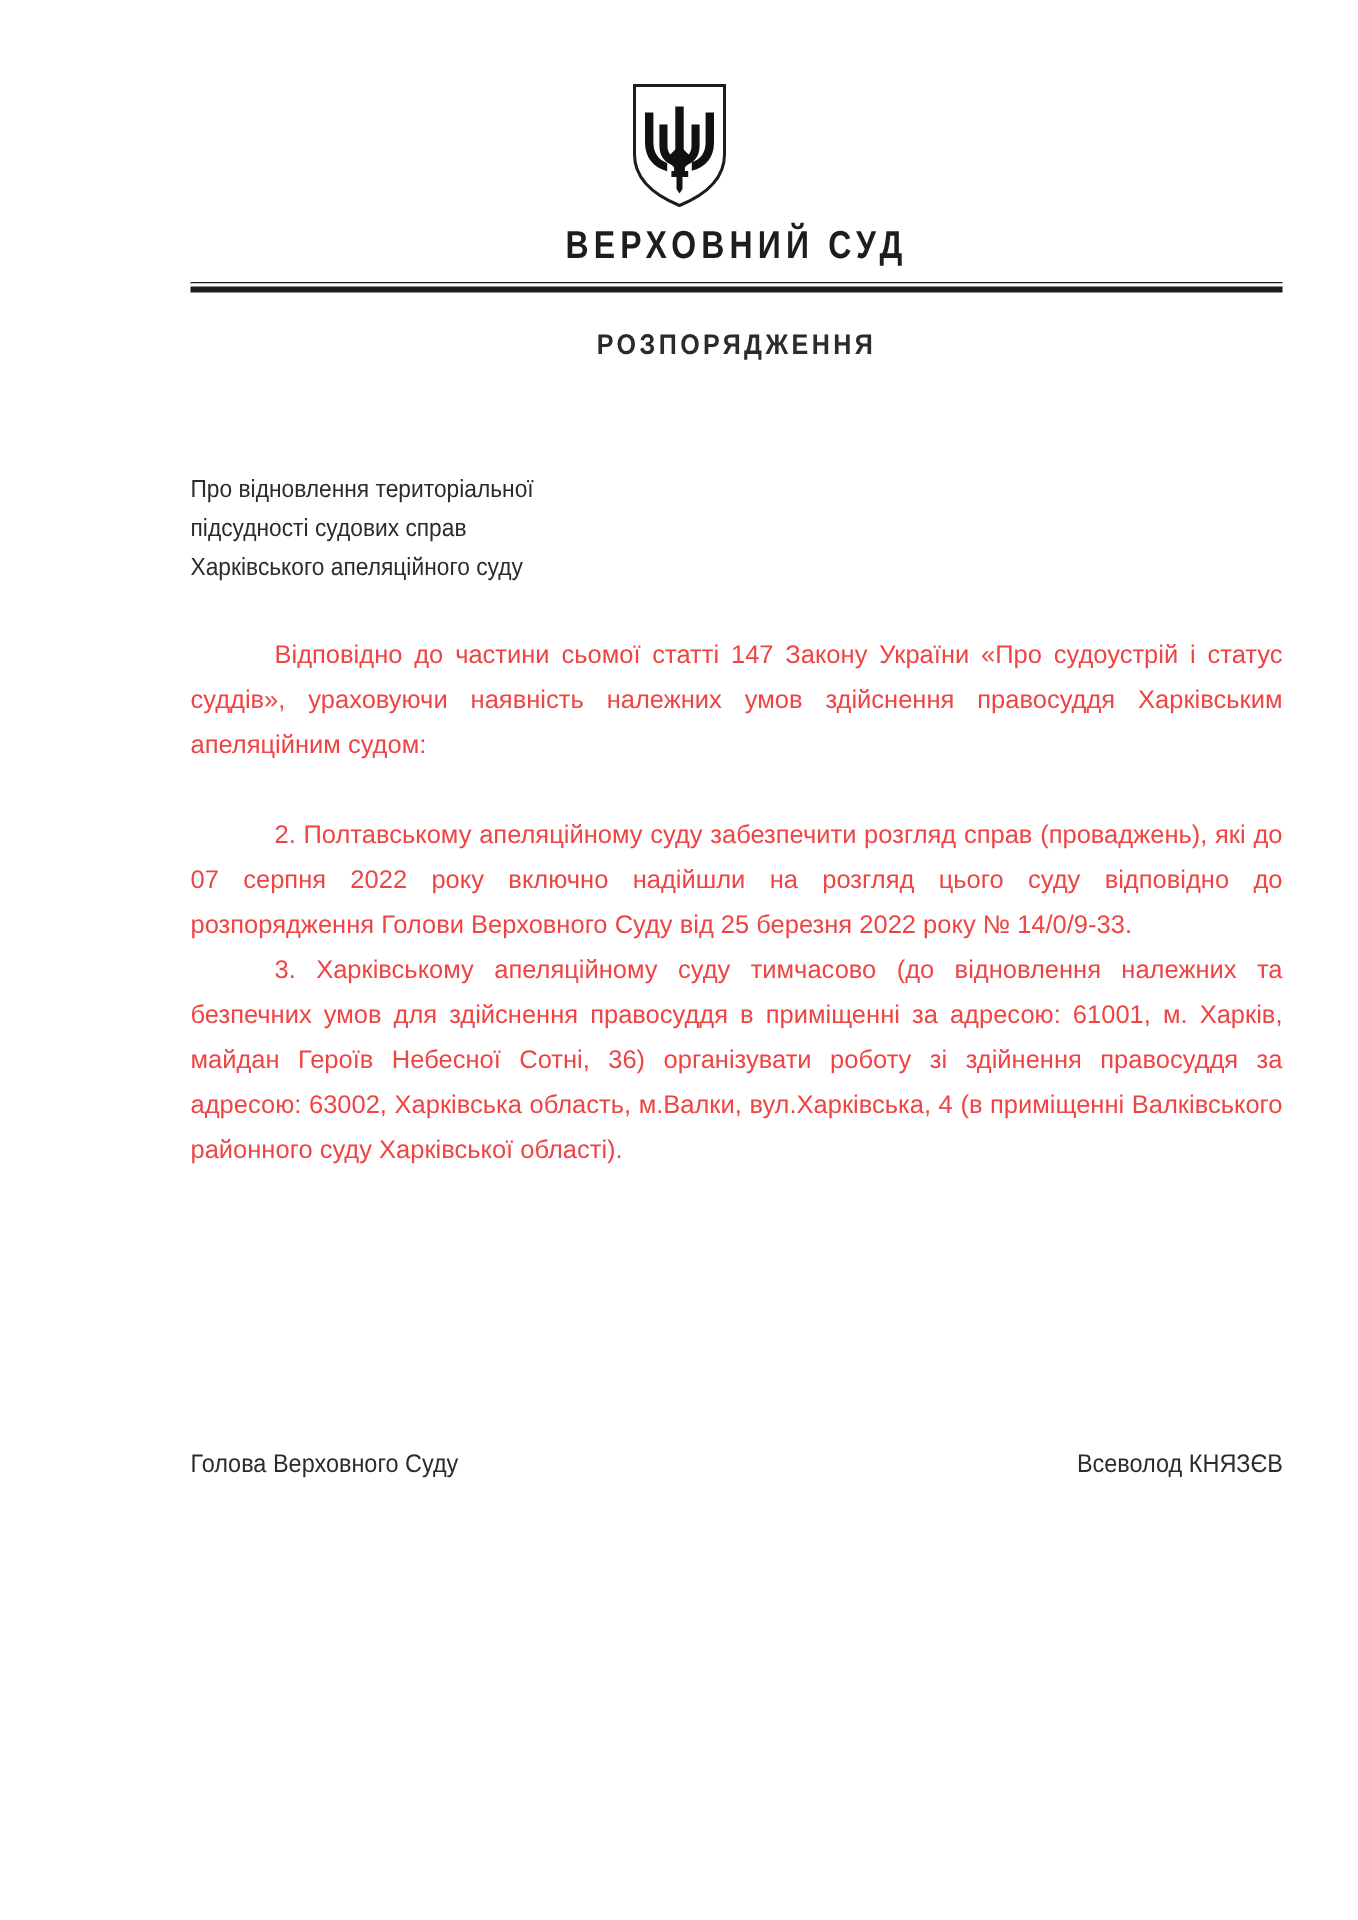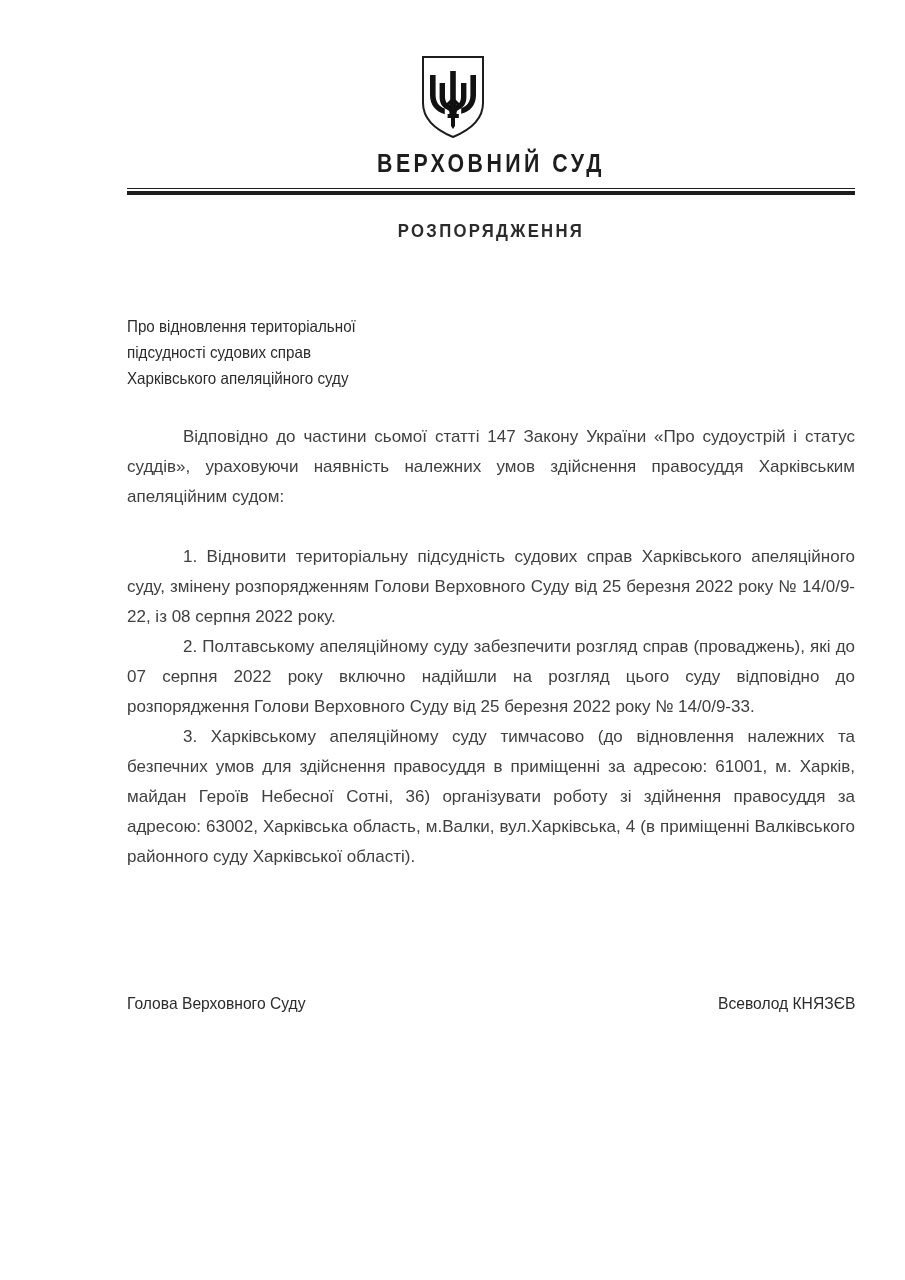"Відповідно до частини сьомої статті" .body-text { color: #404040 -> #ef4444 }
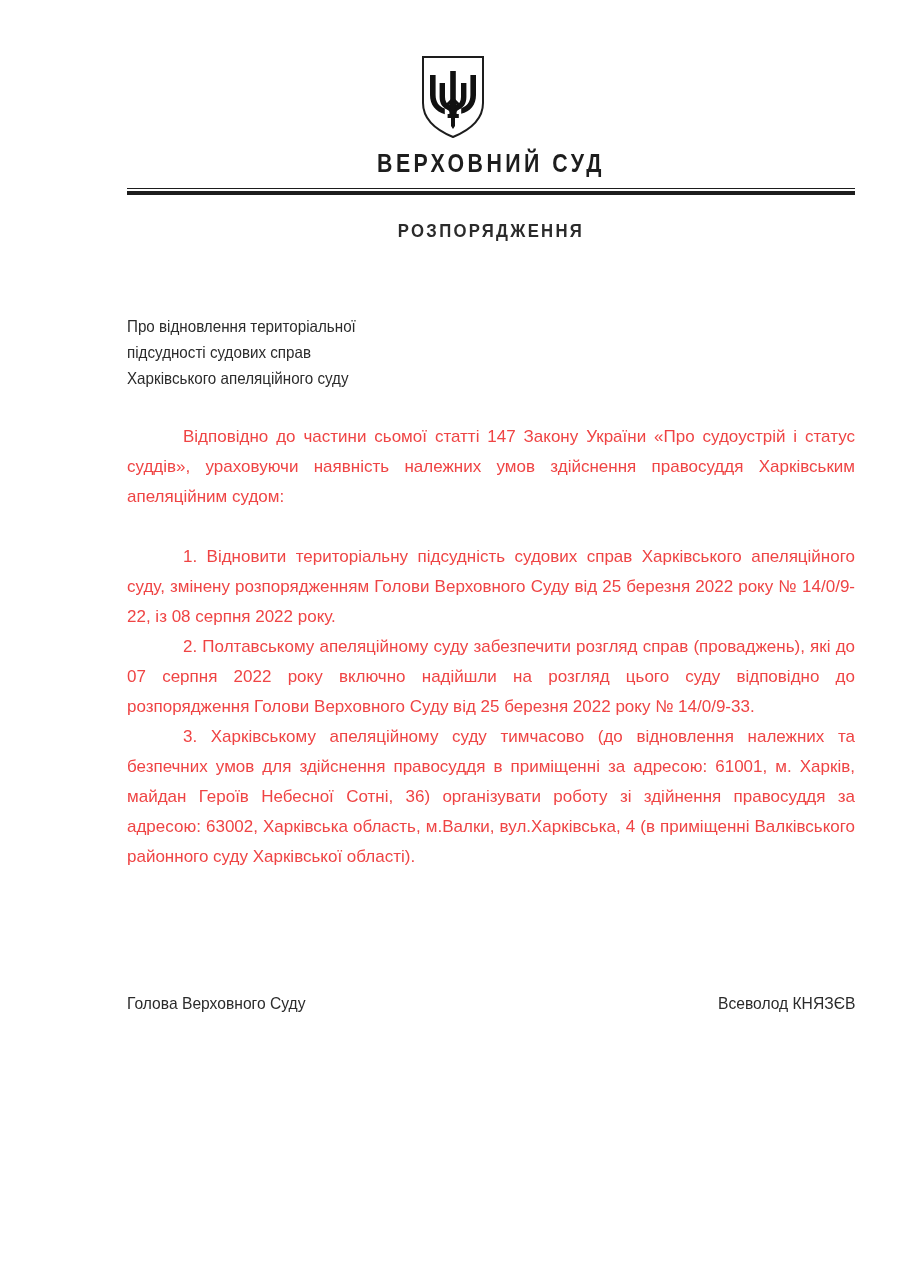"1. Відновити територіальну підсудність" p { html: <p>1. Відновити територіальну підсудність судових справ Харківського апеляційного суду, змінену розпорядженням Голови Верховного Суду від 25 березня 2022 року № 14/0/9-22, із 08 серпня 2022 року.</p> -> none }
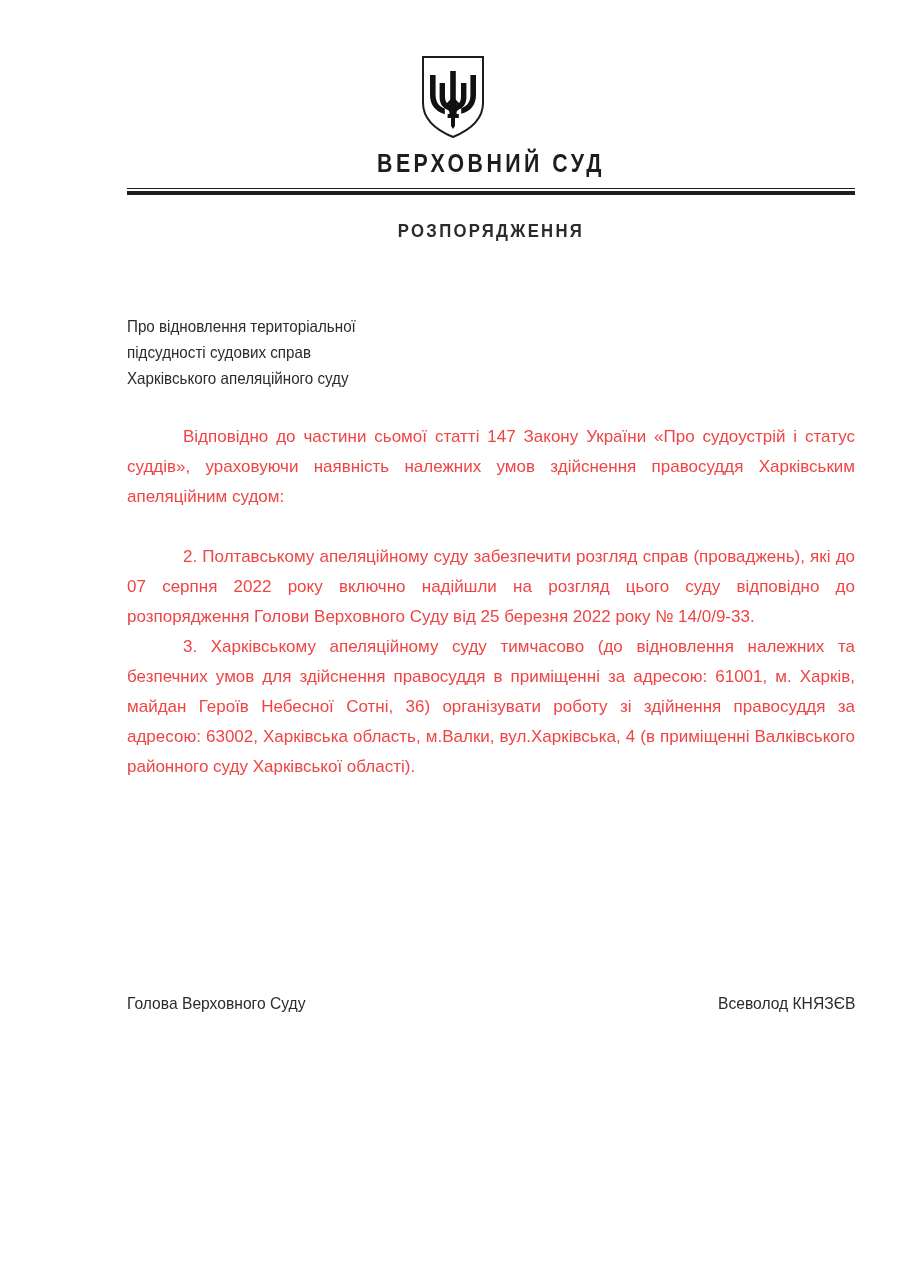"Голова Верховного Суду" .signature-row { margin-top: 28px -> none }
